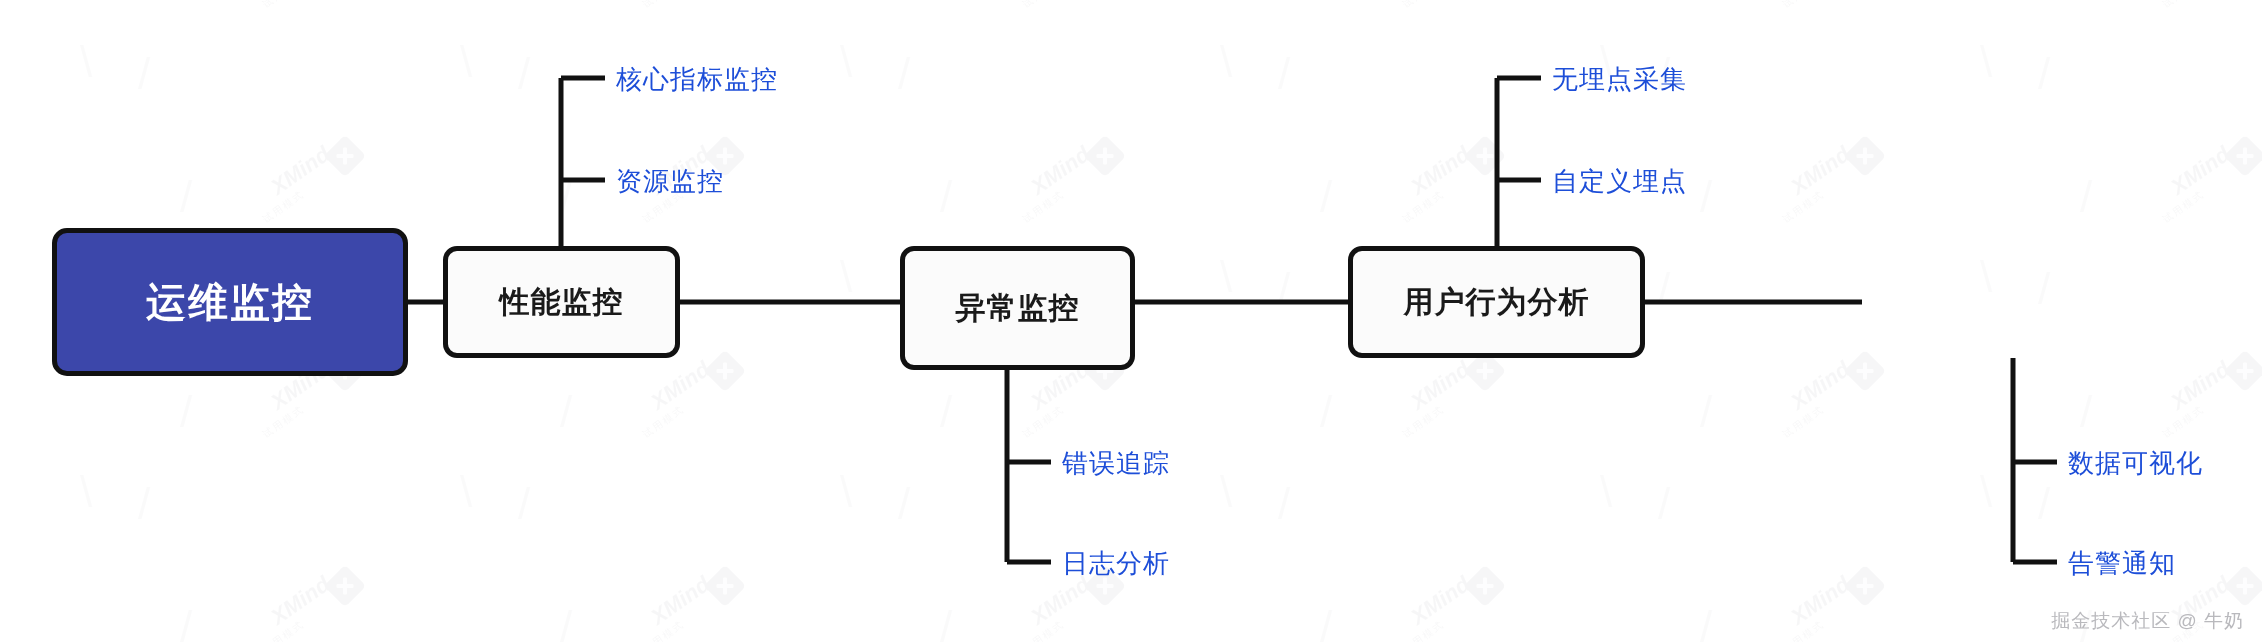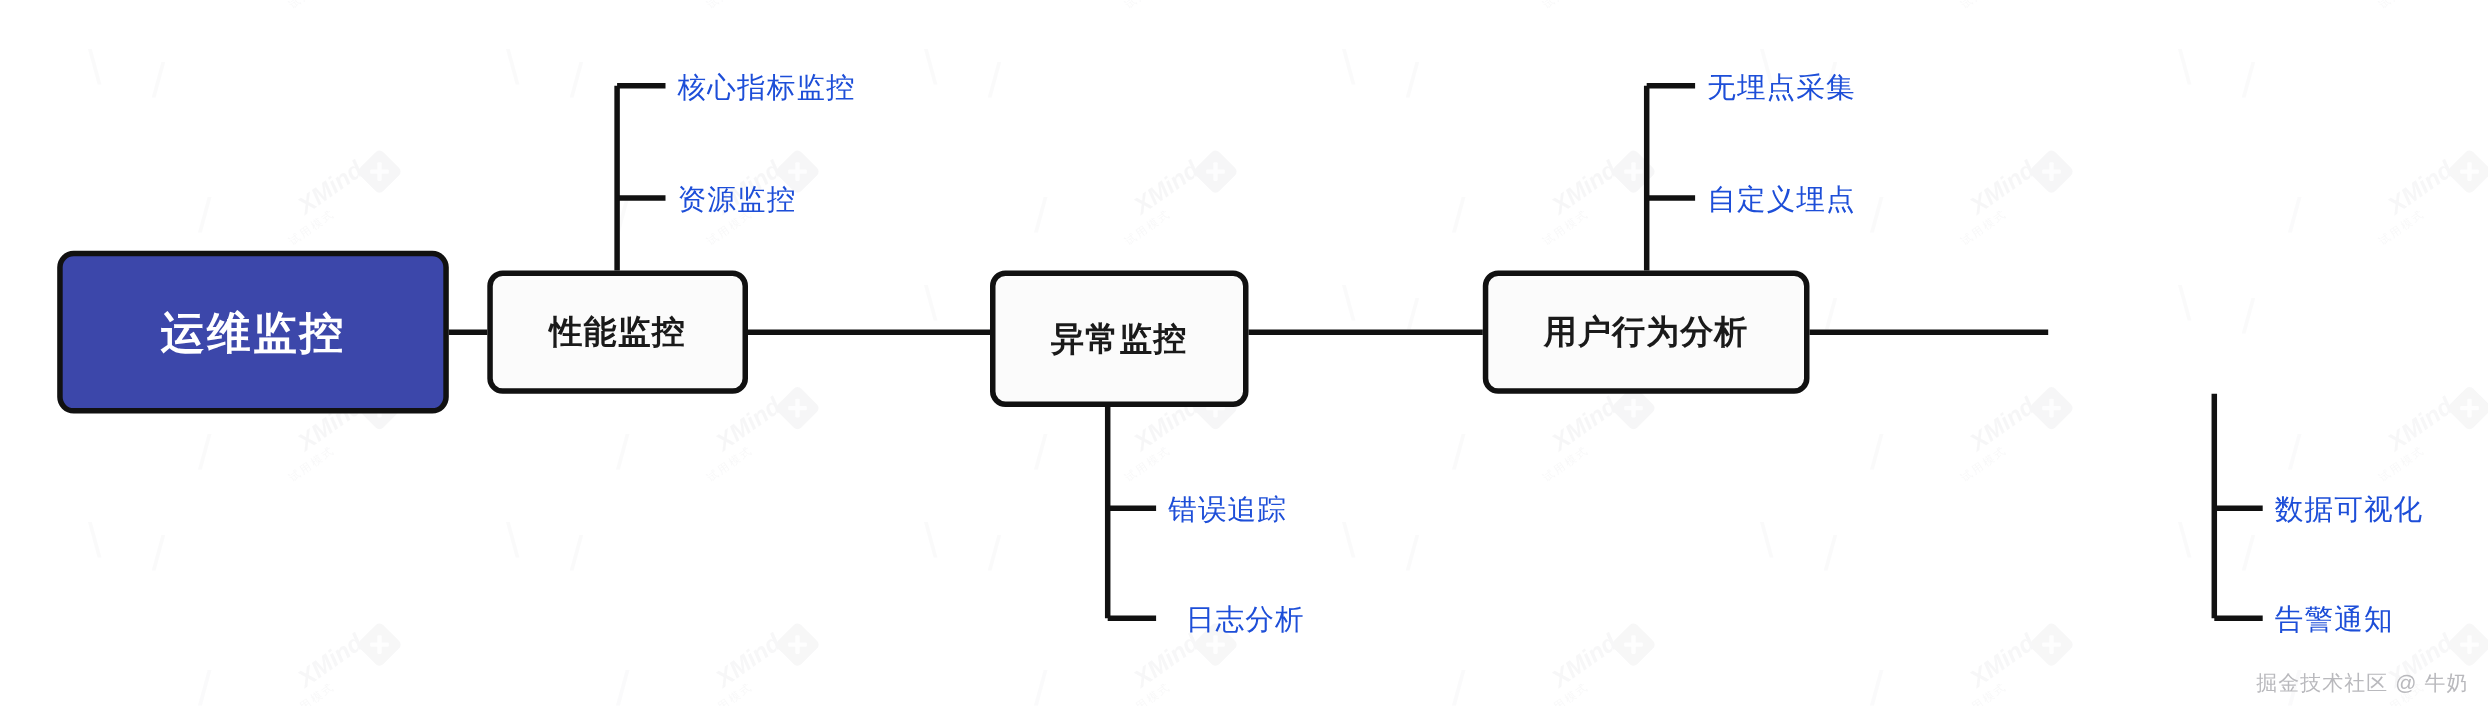"日志分析" div.leaf-label { margin-left: 16px -> none }
